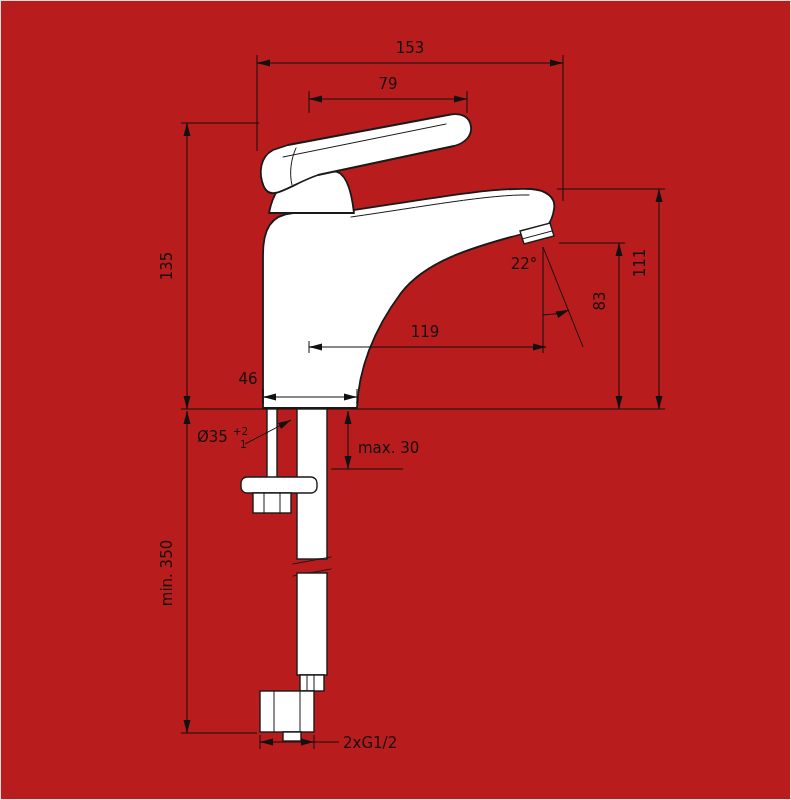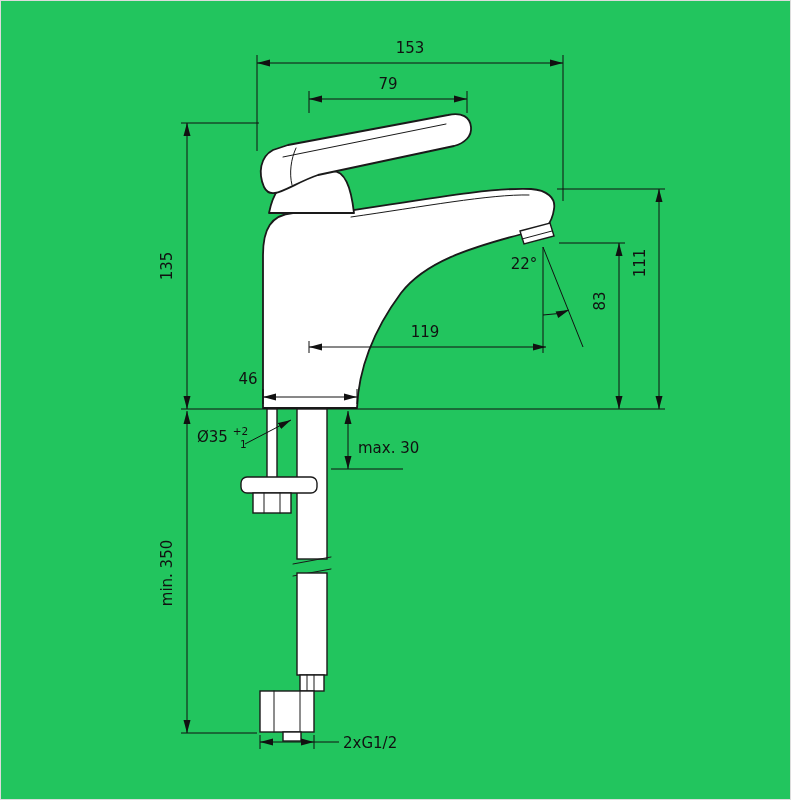"153" .frame { background: #22c55e -> #b91c1c }
